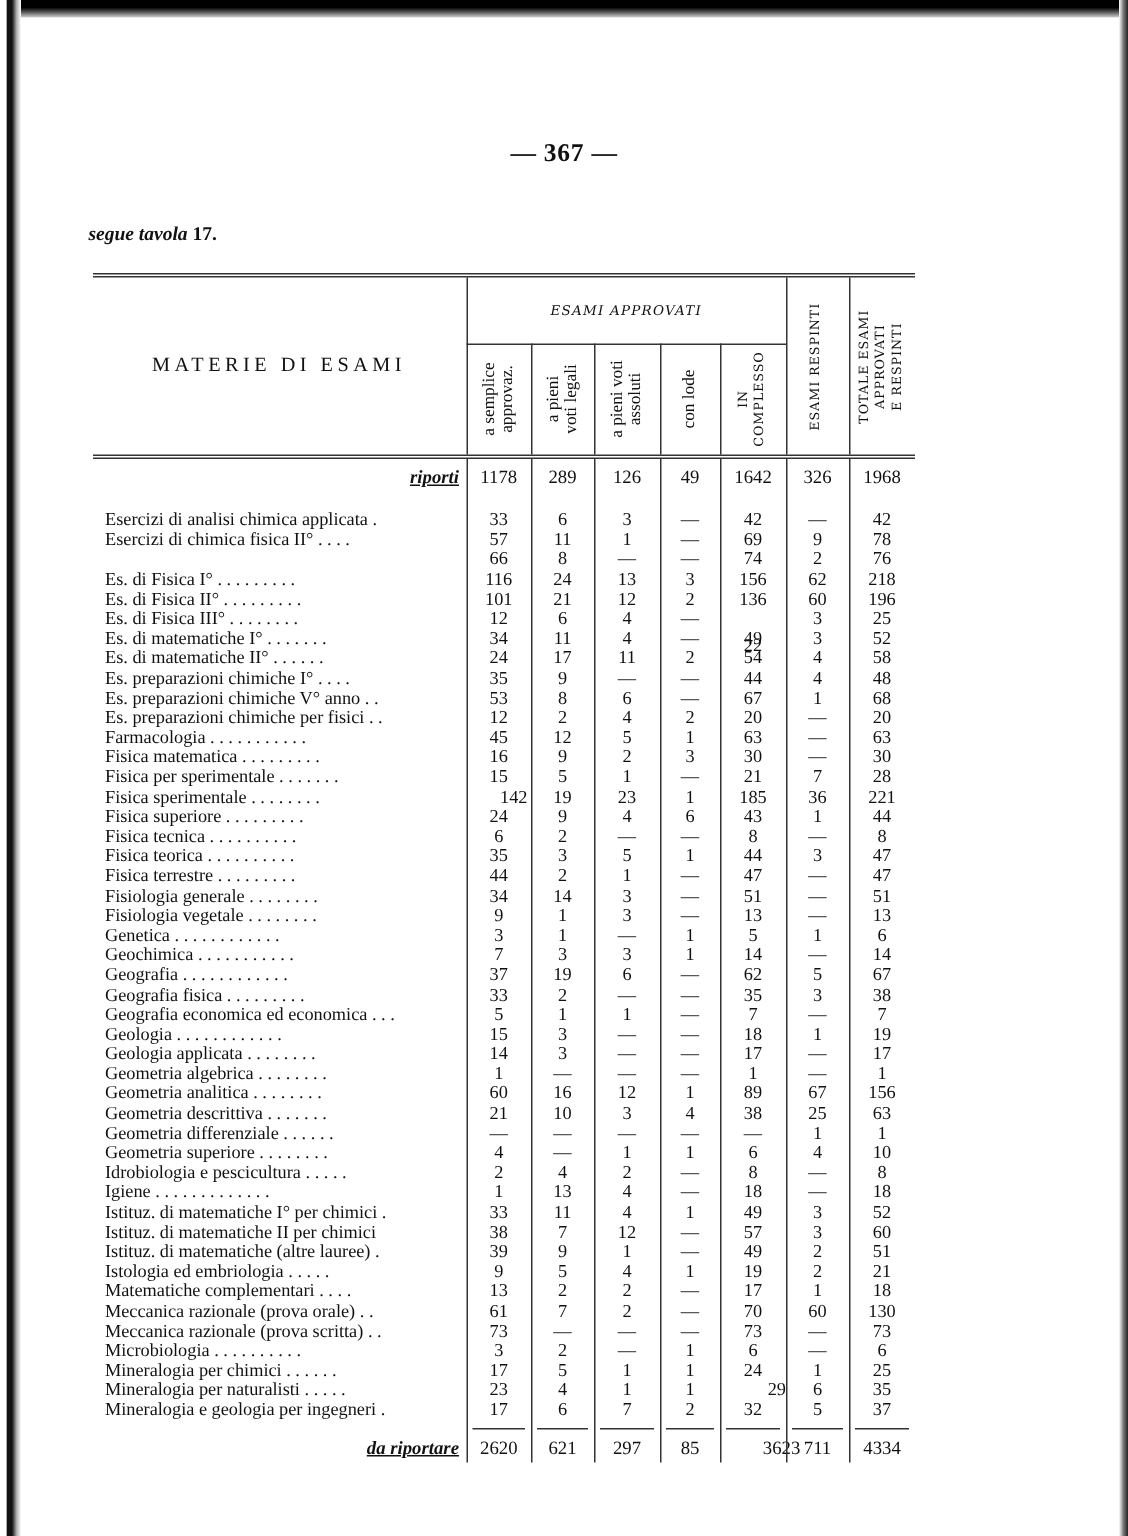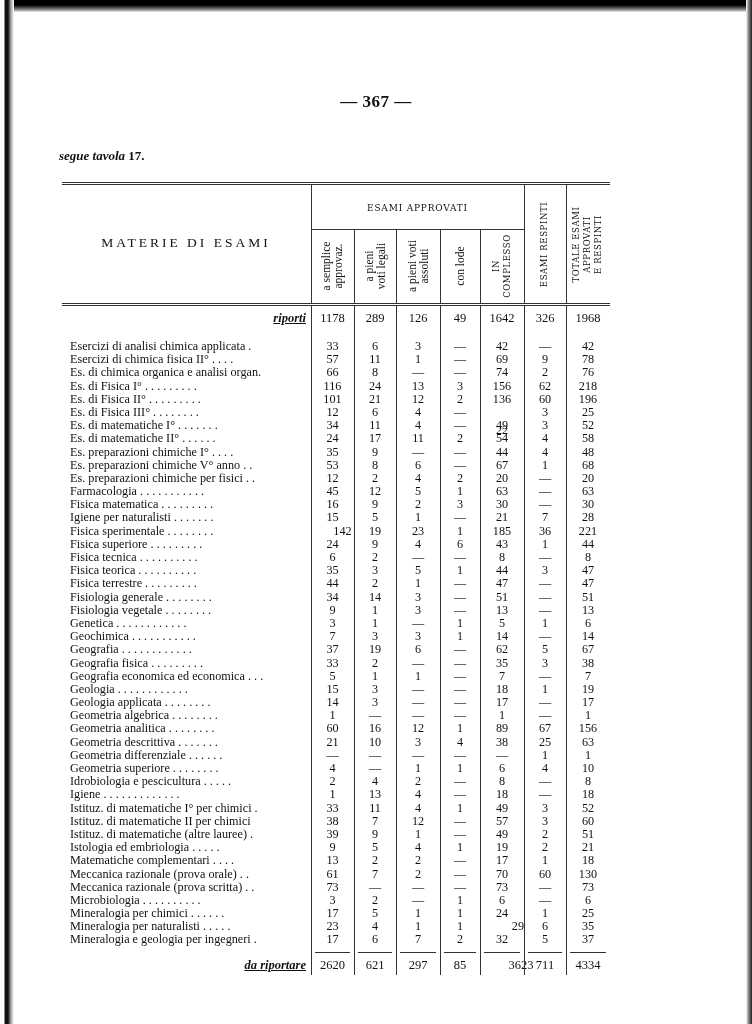"ESAMI APPROVATI" .group-label { font-style: none -> italic }
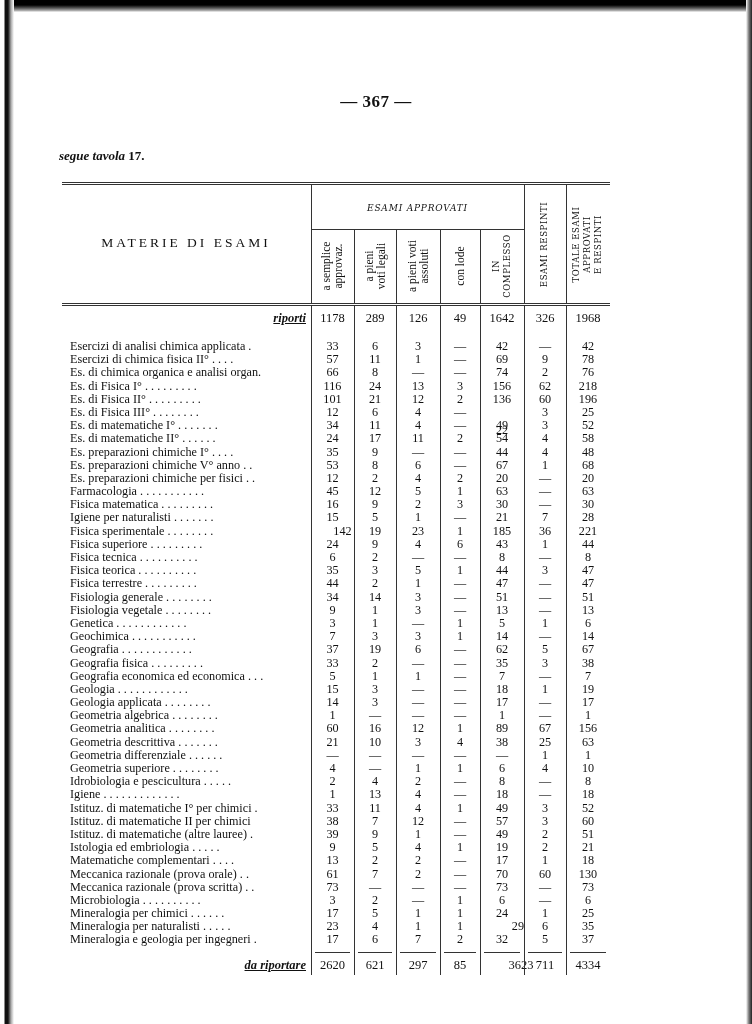"Es. di chimica organica e" div.label { html: <div>Es. di chimica organica e analisi organ.</div> -> none }
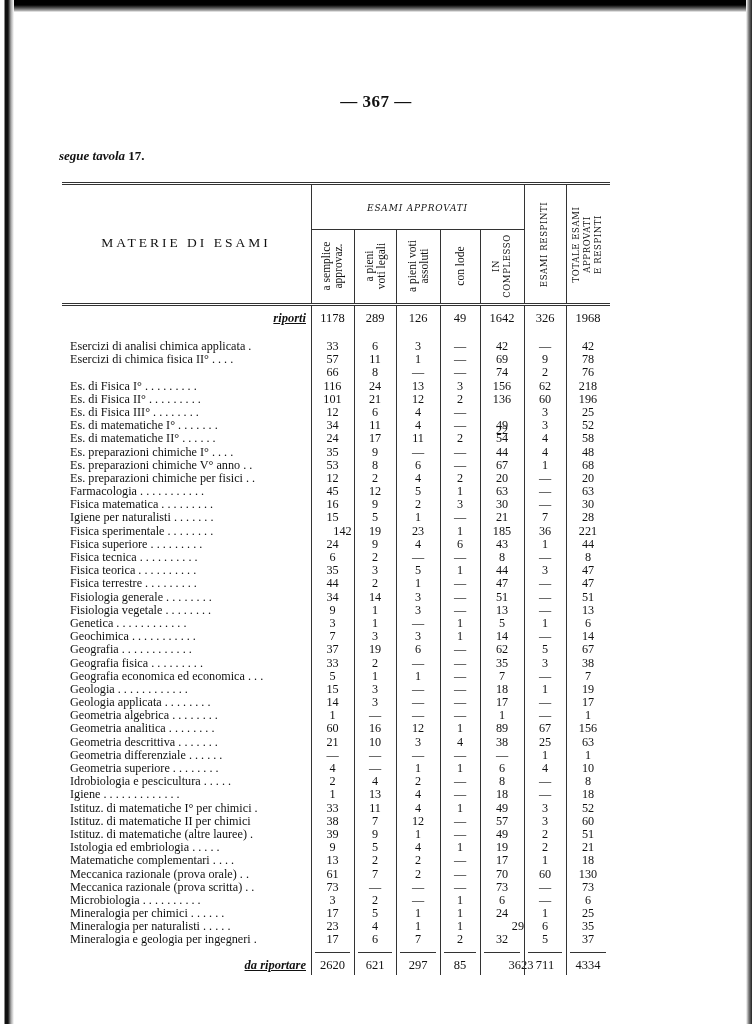"Igiene per naturalisti . ." div.label { text: Igiene per naturalisti -> Fisica per sperimentale }
